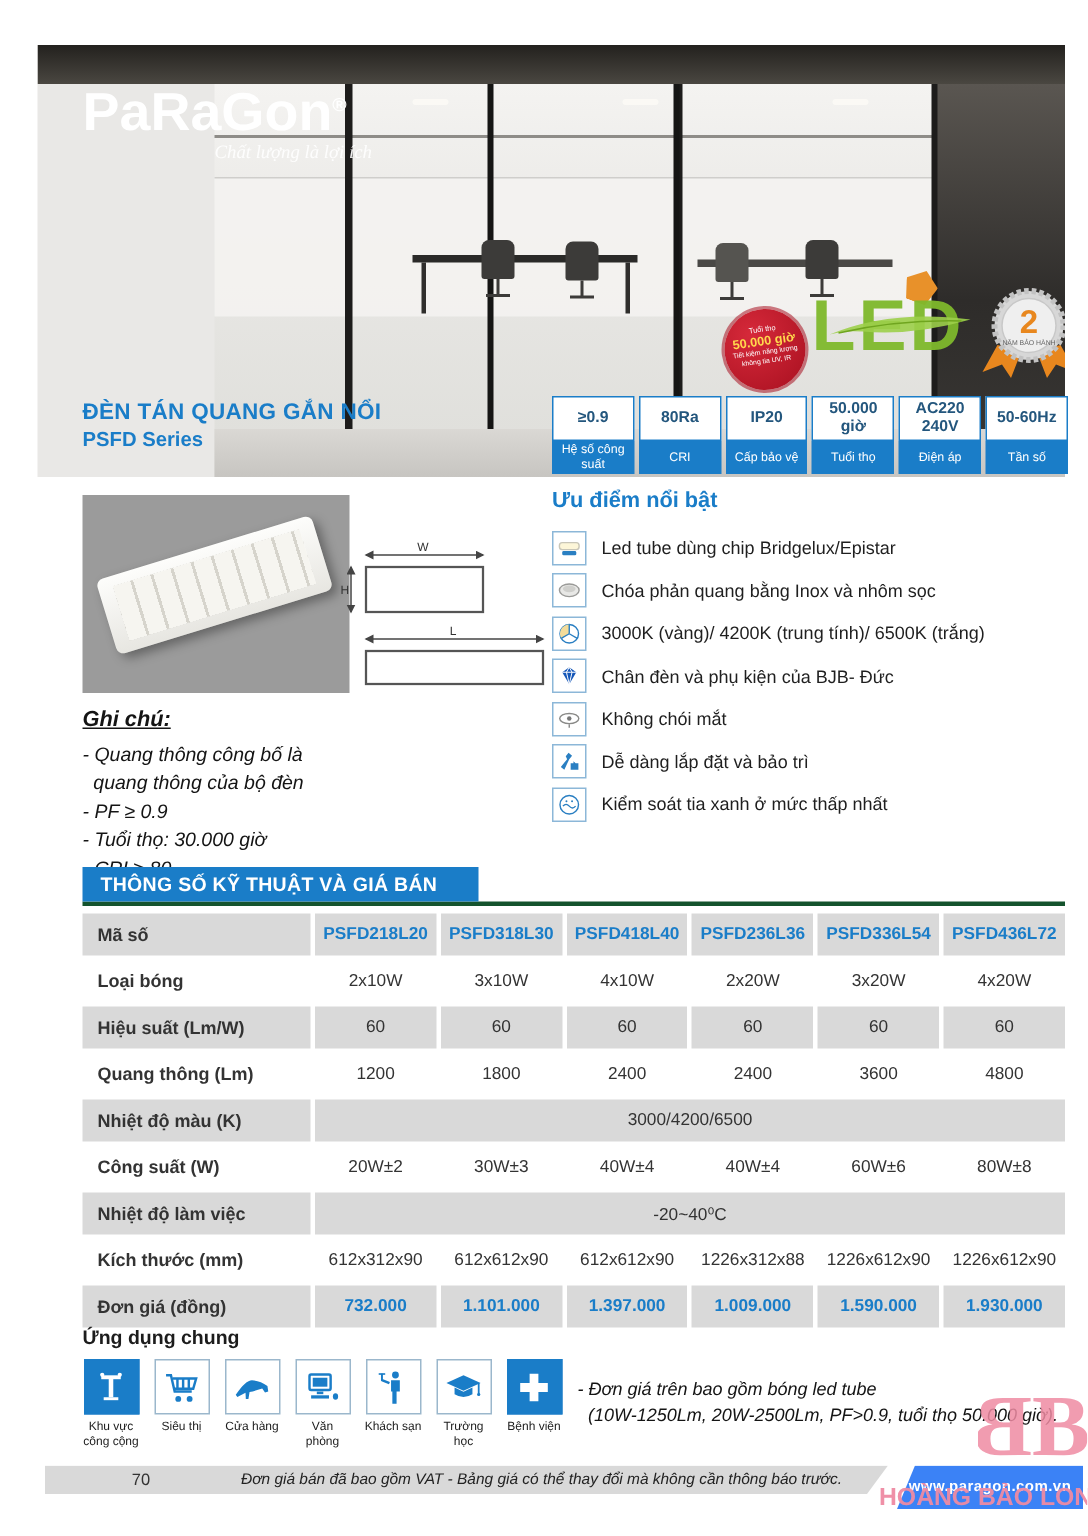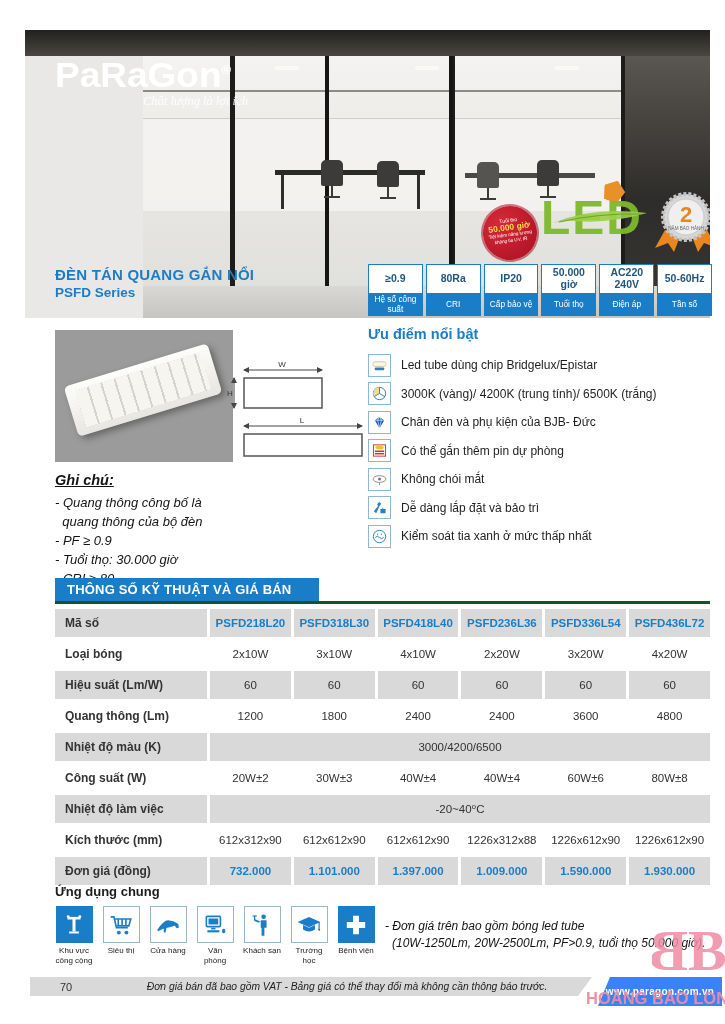"Chóa phản quang bằng Inox" div.feature-item { html: none -> <div> <span> <svg> <ellipse></ellipse> <ellipse></ellipse> </svg> </span> <span>Chóa phản quang bằng Inox và nhôm sọc</span> </div> }
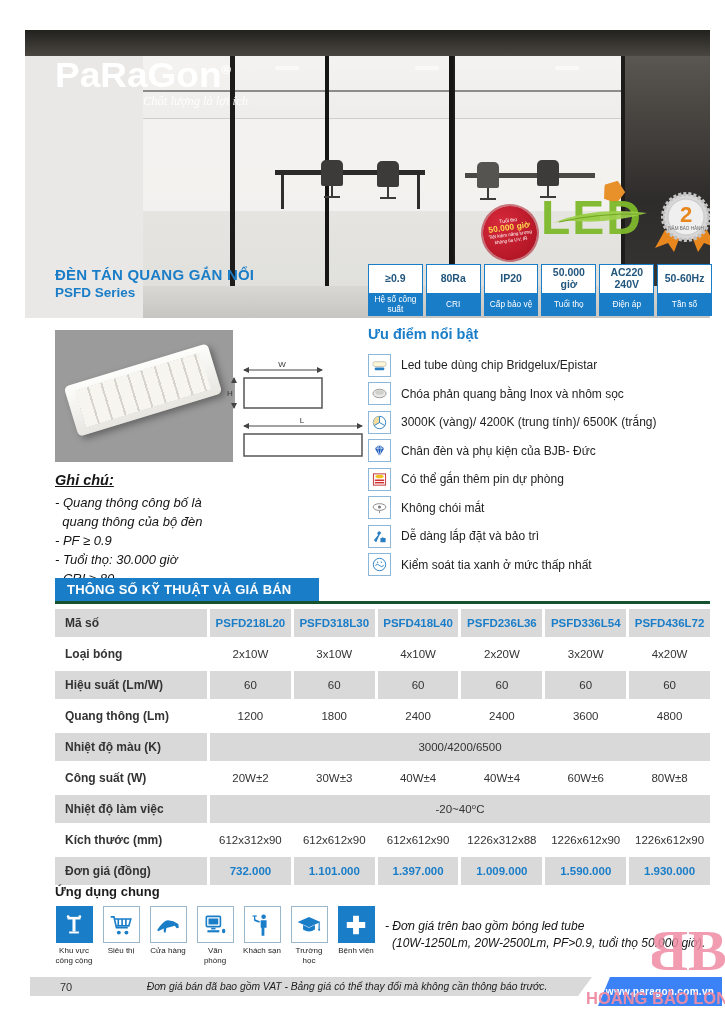"Có thể gắn thêm pin" div.feature-item { html: <div> <span> <svg> <rect></rect> <ellipse></ellipse> <rect></rect> <rect></rect> </svg> </span> <span>Có thể gắn thêm pin dự phòng</span> </div> -> none }
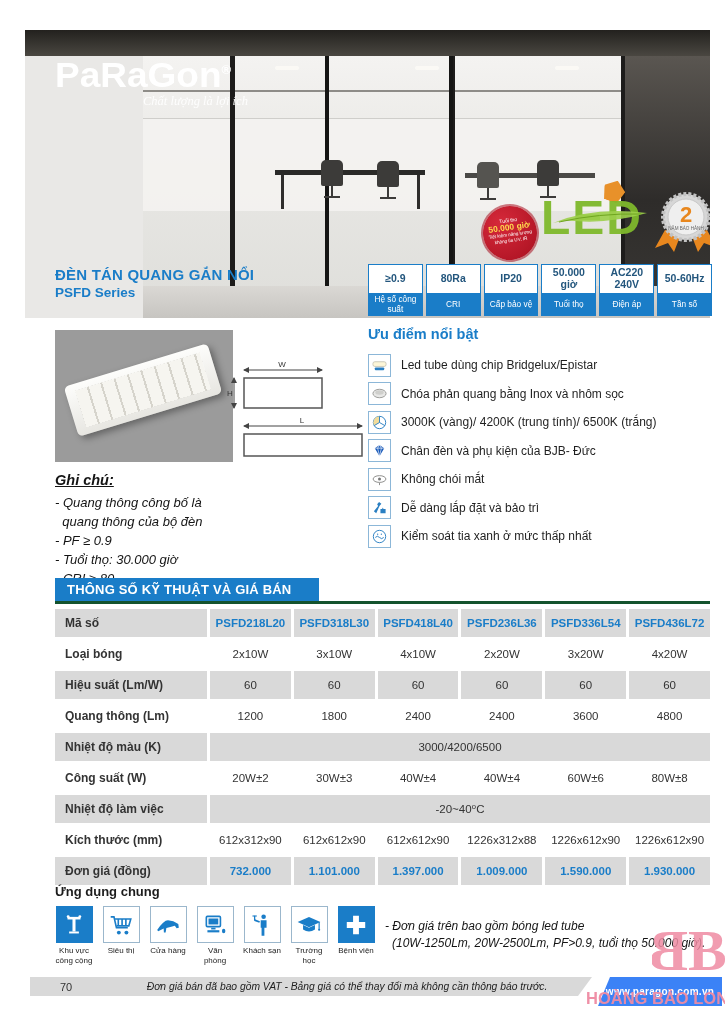"70" .page-num { padding-left: none -> 28px }
